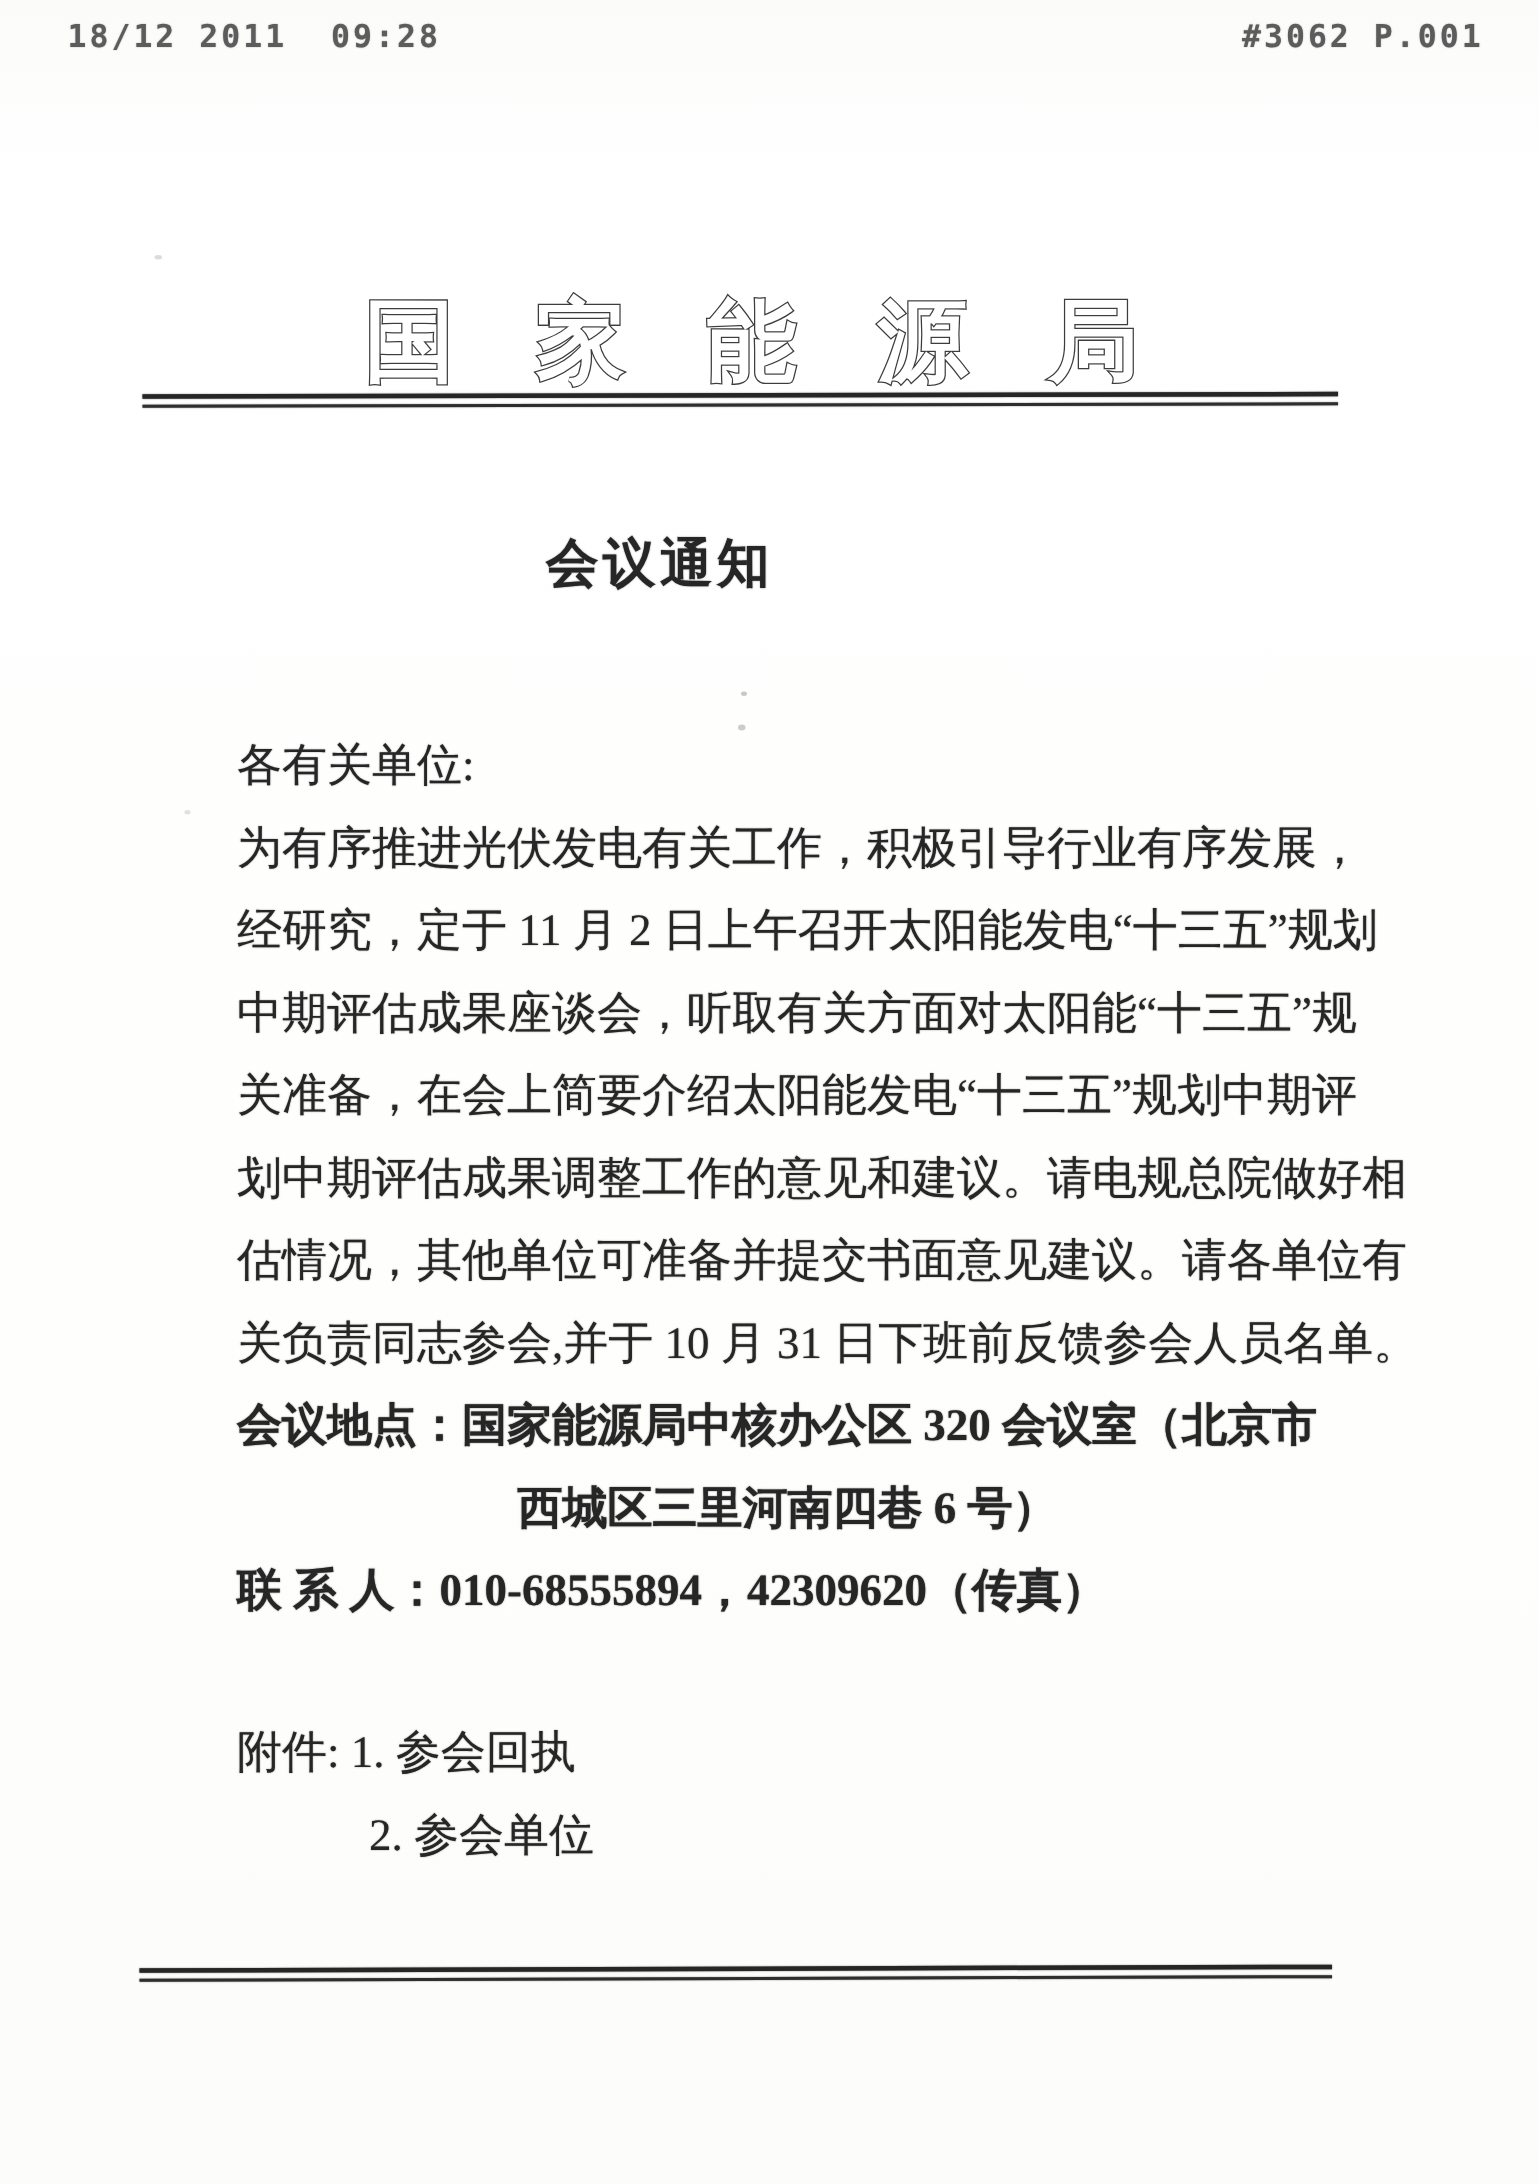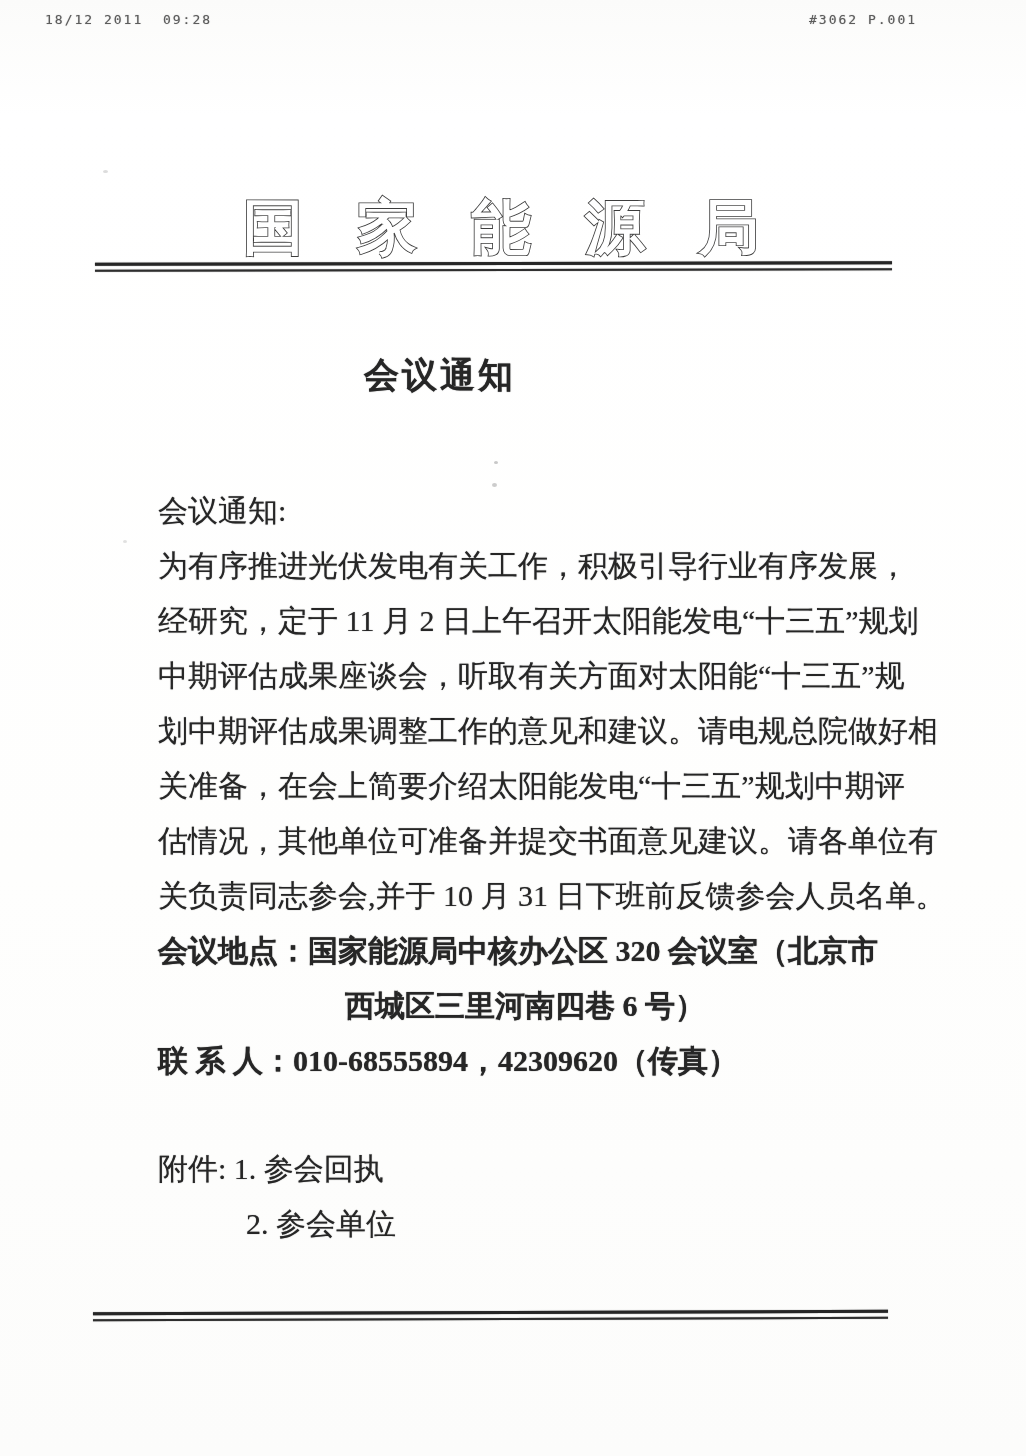"18/12 2011 09:28" .fax-header span { font-size: 13px -> 21px; font-weight: normal -> bold }
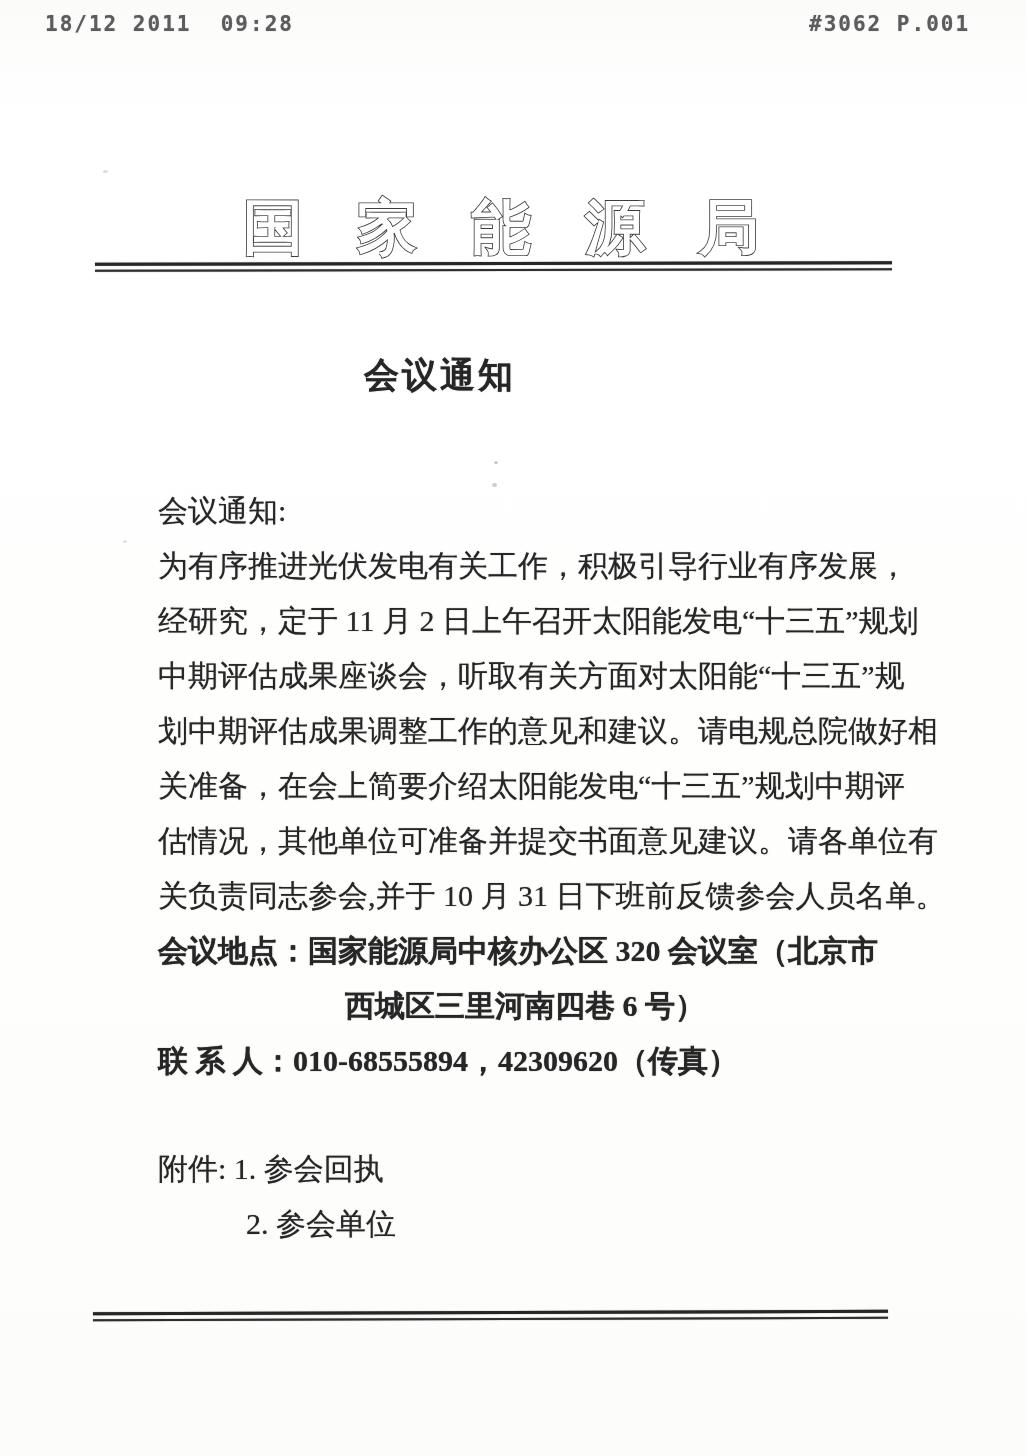"#3062 P.001" .fax-pageid { left: 809px -> 828px }
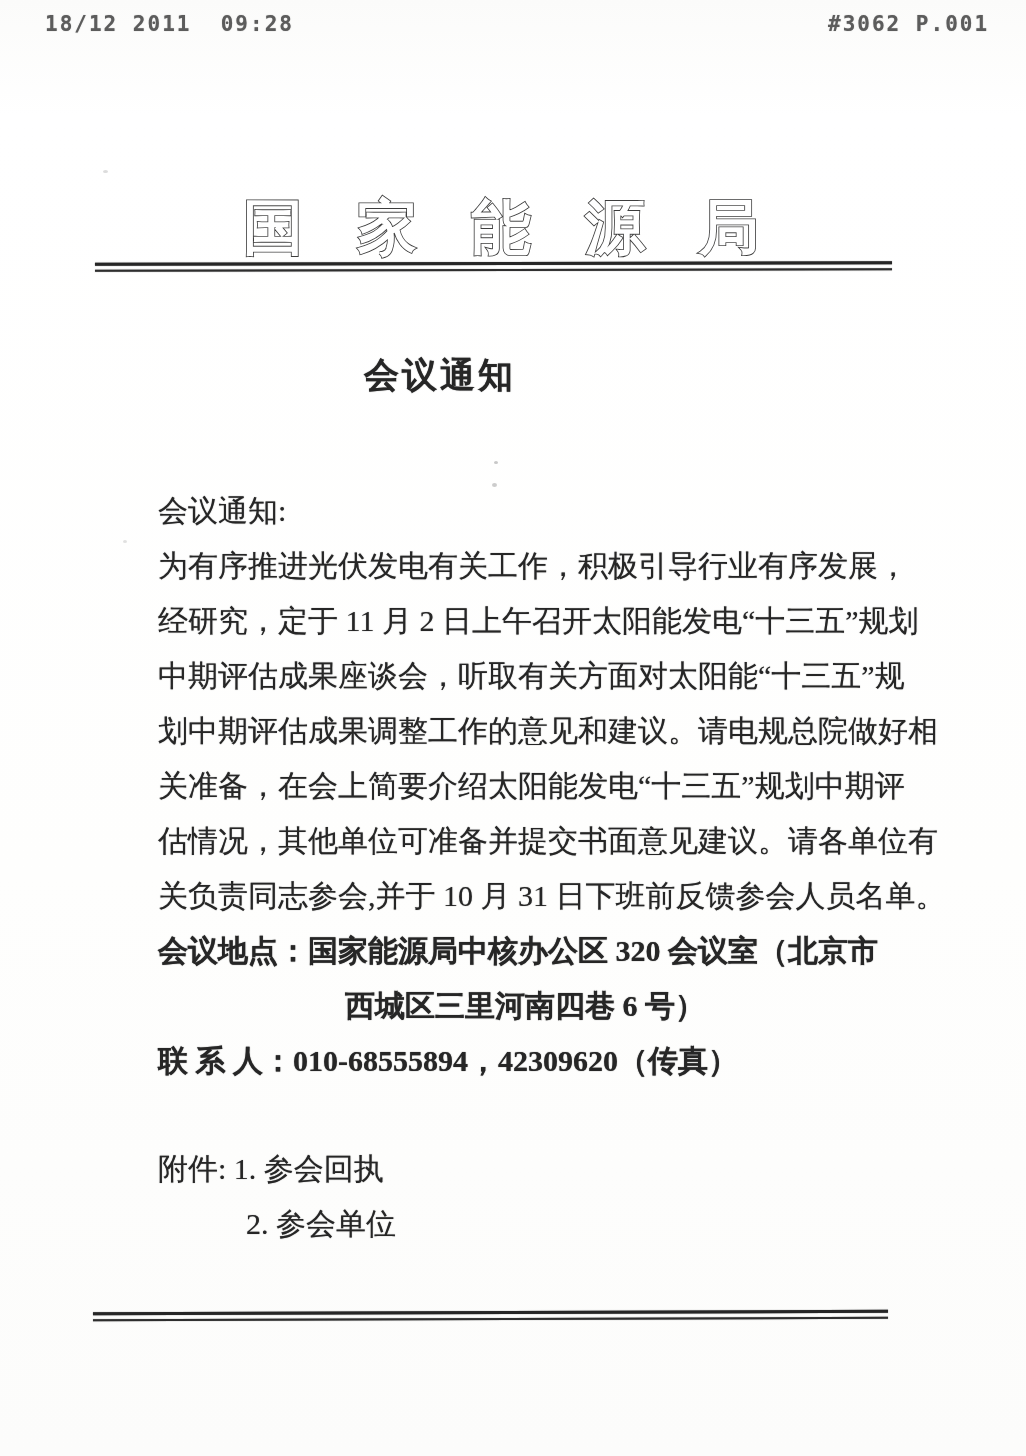"会议通知:" div.ln { text: 会议通知 -> 各有关单位 }
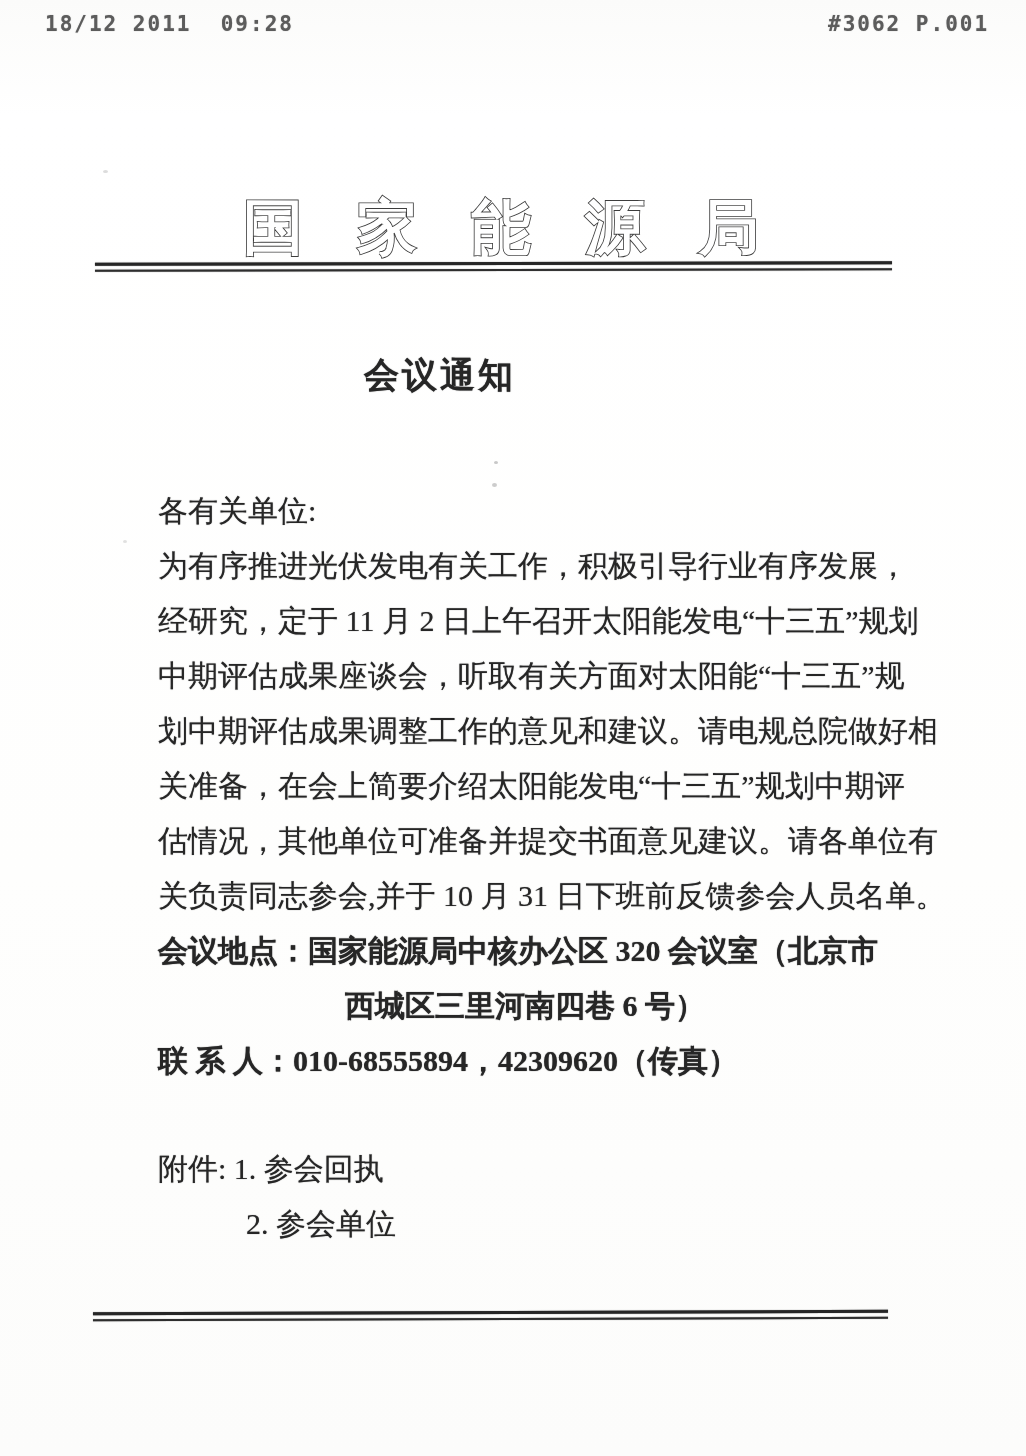"划中期评估成果调整工作的意见和建议。请电规总院做好相" div.ln { order: before "关准备，在会上简要介绍太阳能发电“十三五”规划中期评" -> after "关准备，在会上简要介绍太阳能发电“十三五”规划中期评" }
